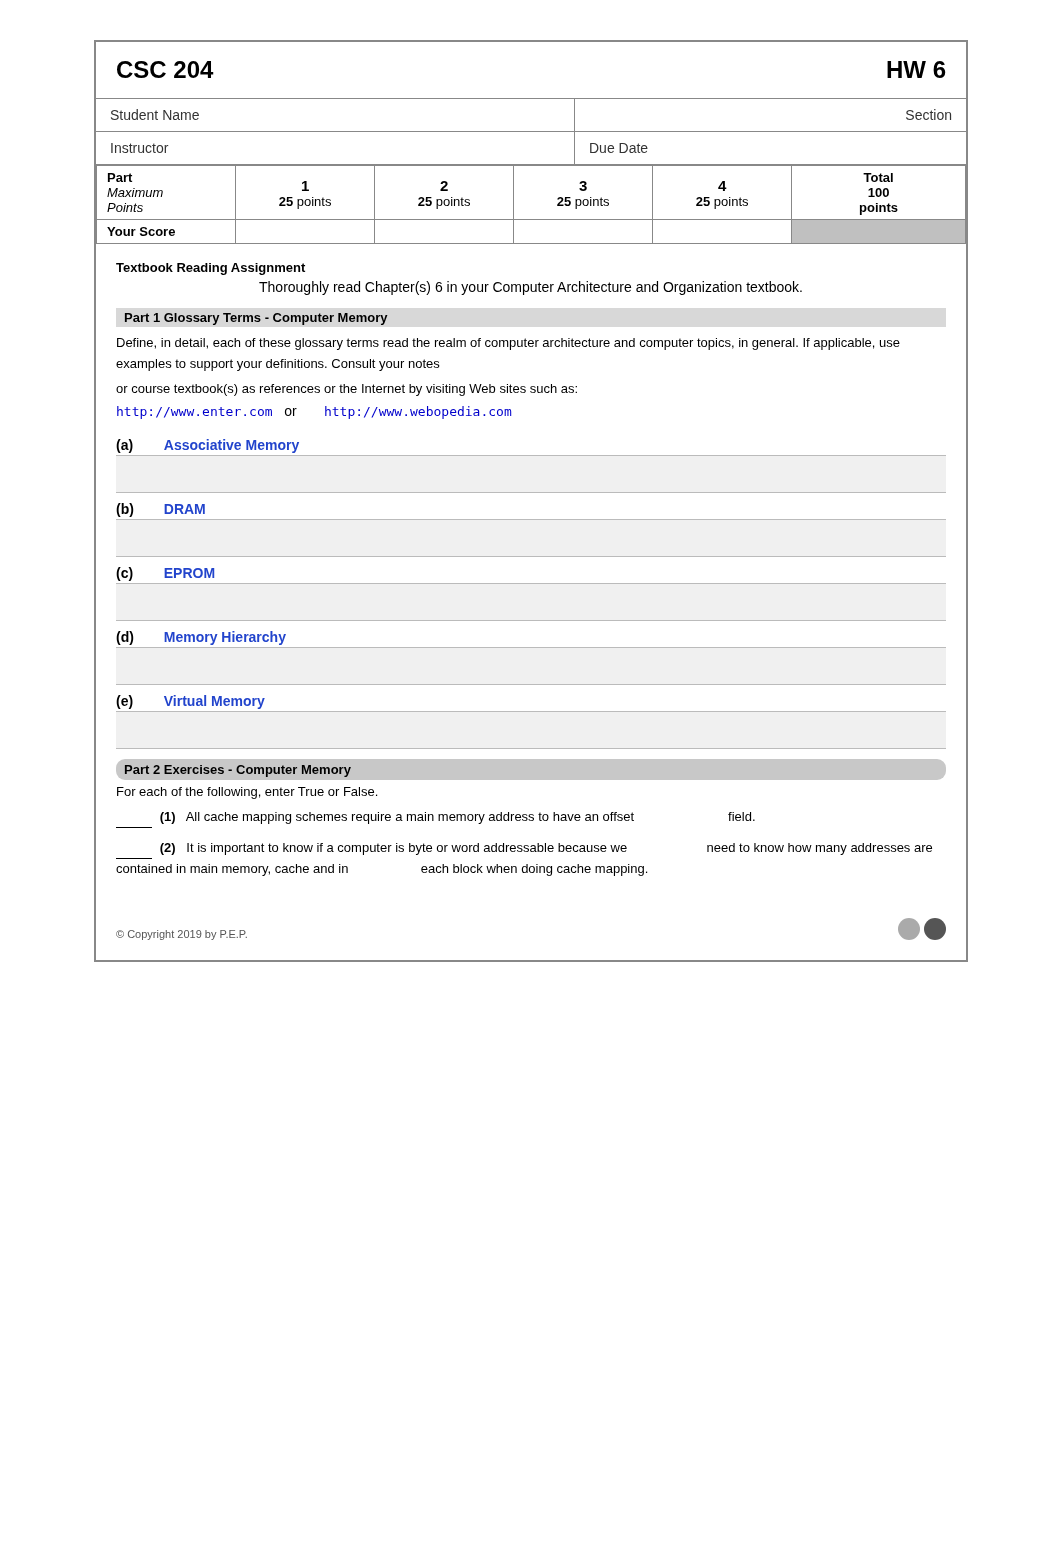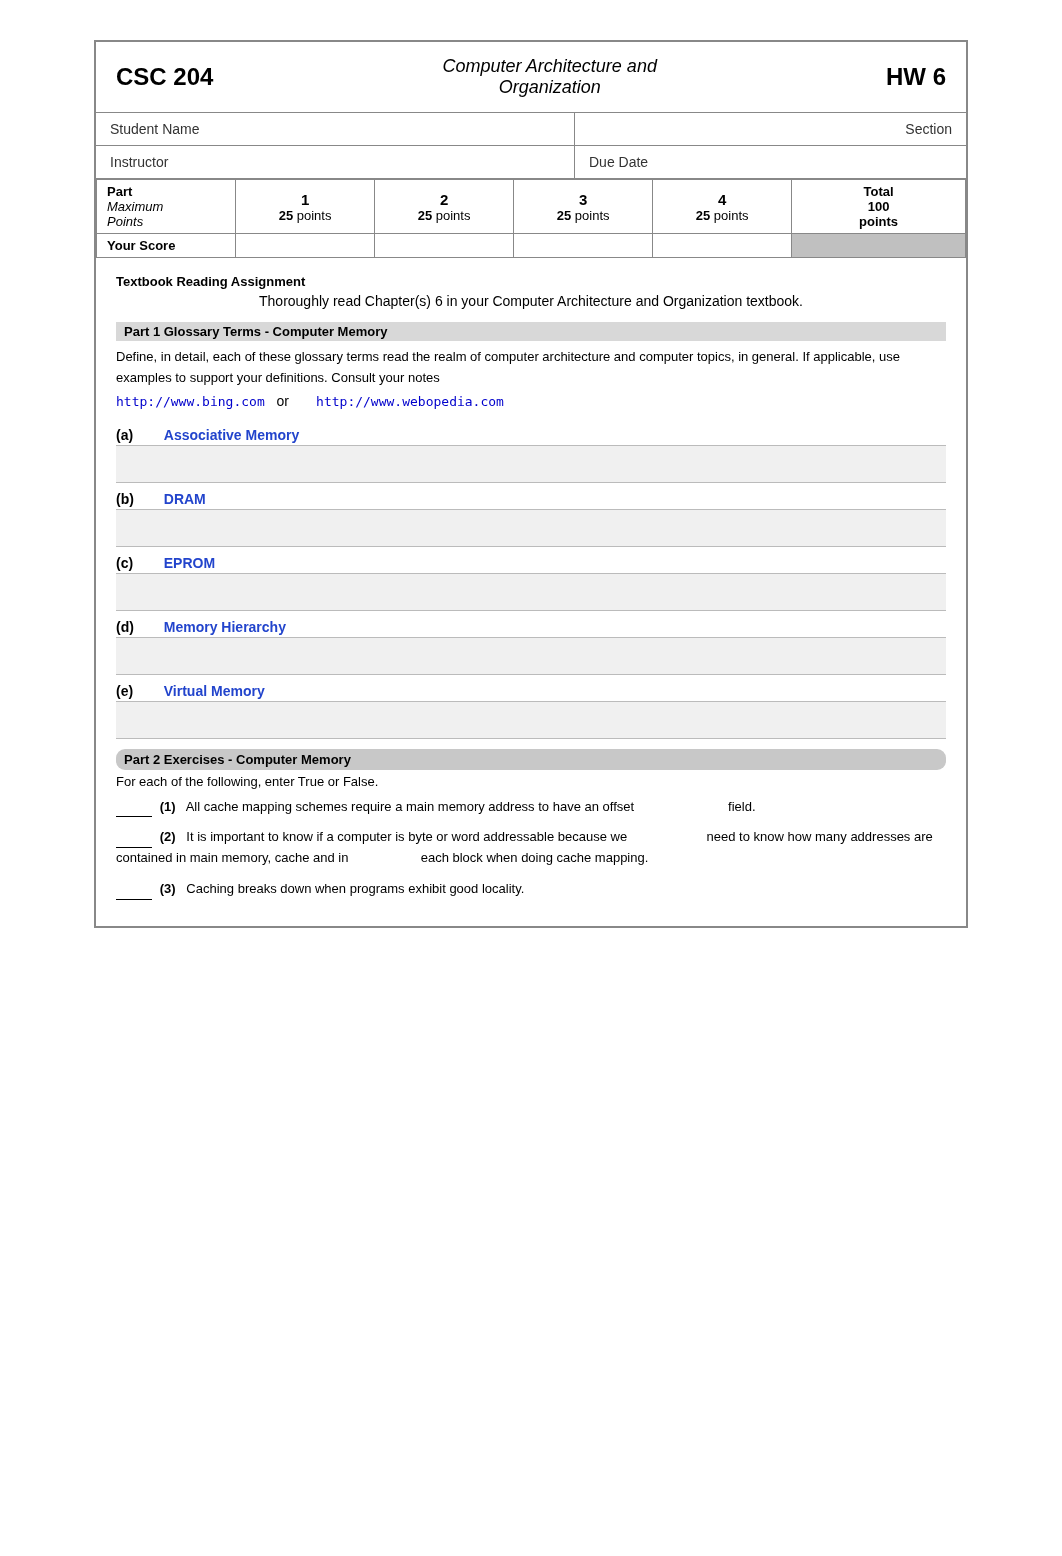"Computer Architecture and" div.header-title { html: <div> <span>Computer Architecture and</span><br> <span>Organization</span> </div> -> none }
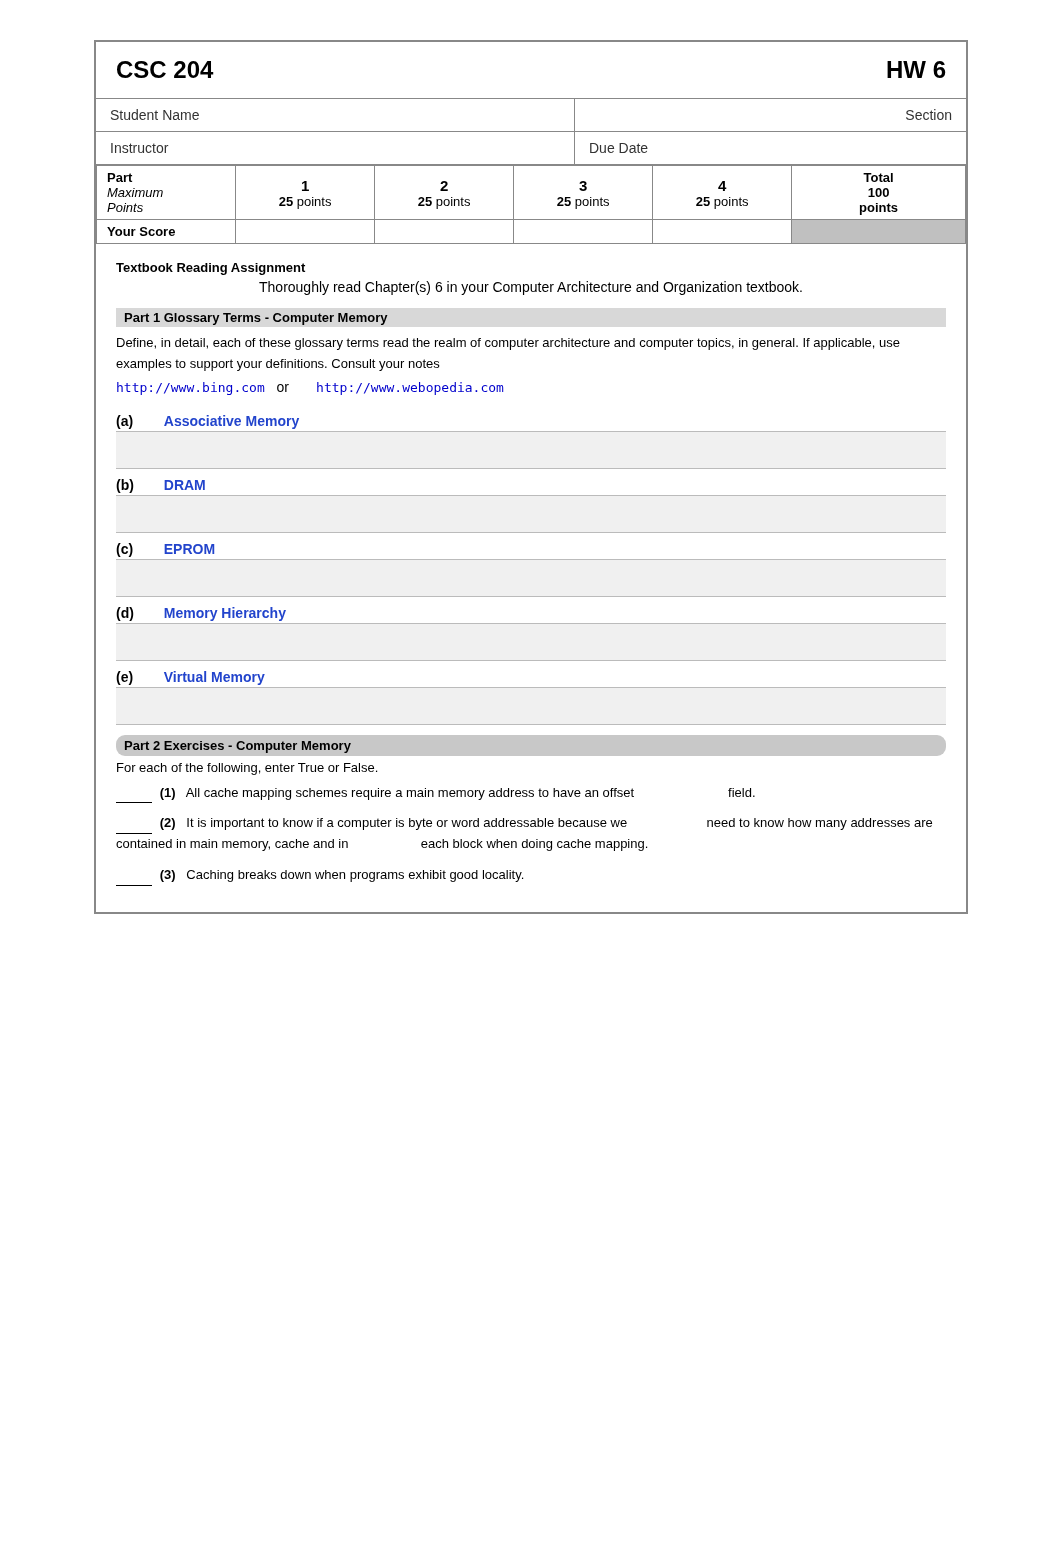"or course textbook(s) as references" p.glossary-desc { html: none -> <p> <span>or course textbook(s) as references or the Internet by visiting Web sites such as:</span> </p> }
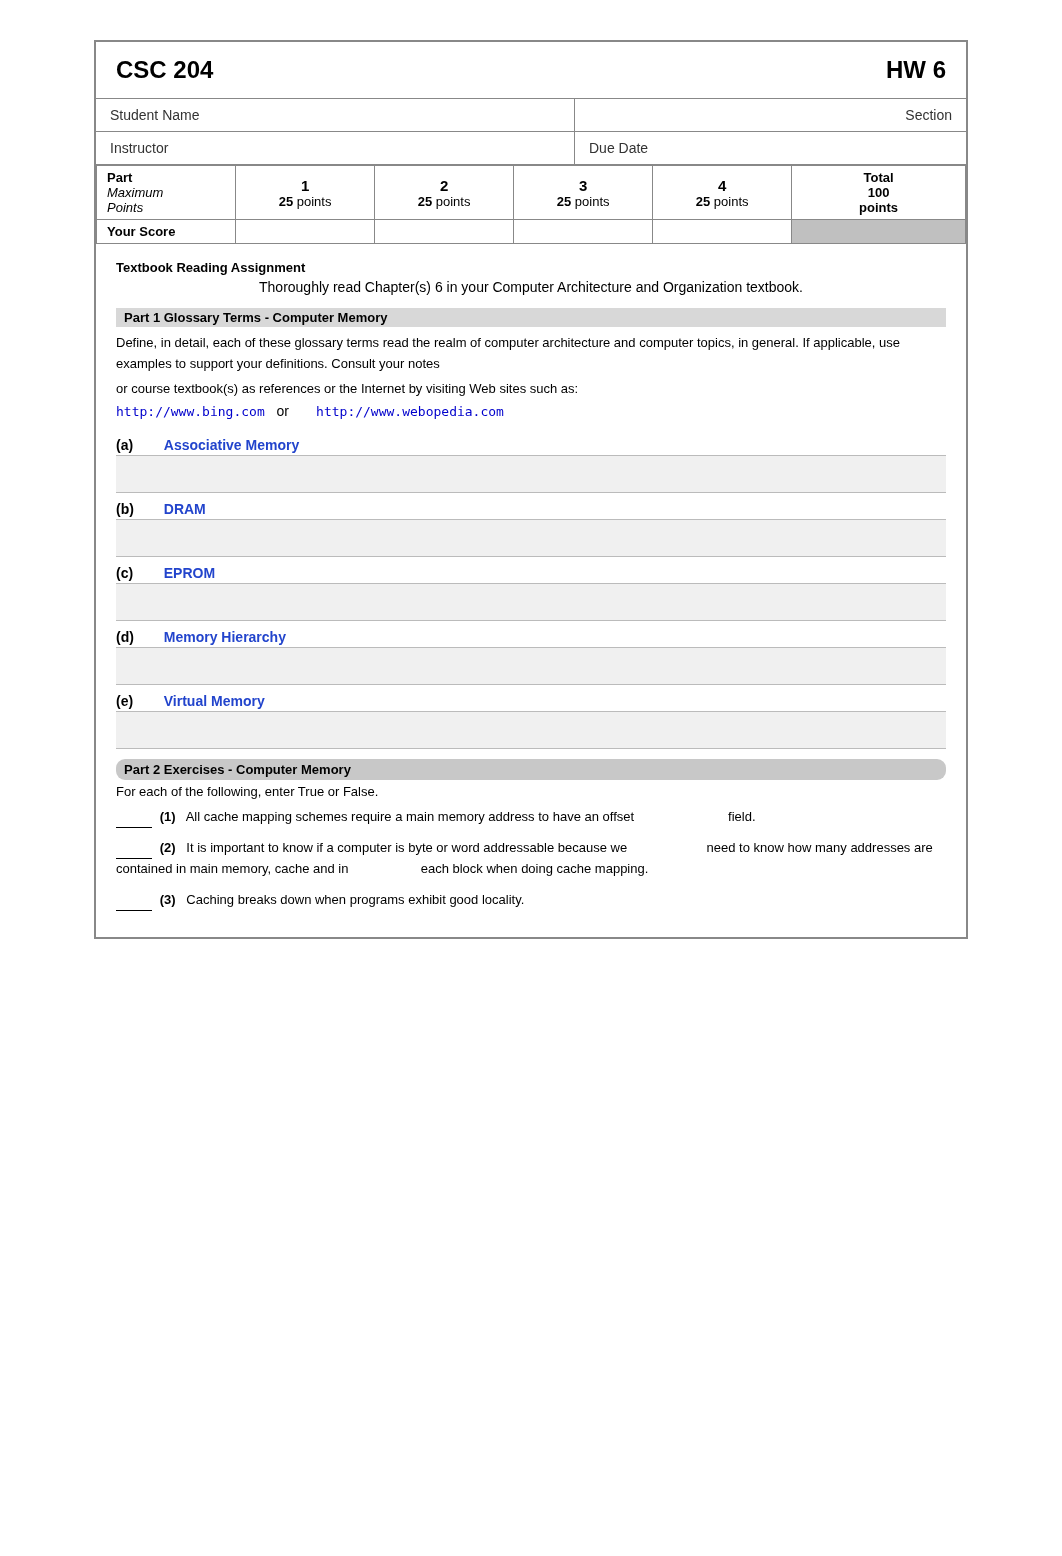"http://www.bing.com" span.link { text: http://www.bing.com -> http://www.enter.com }
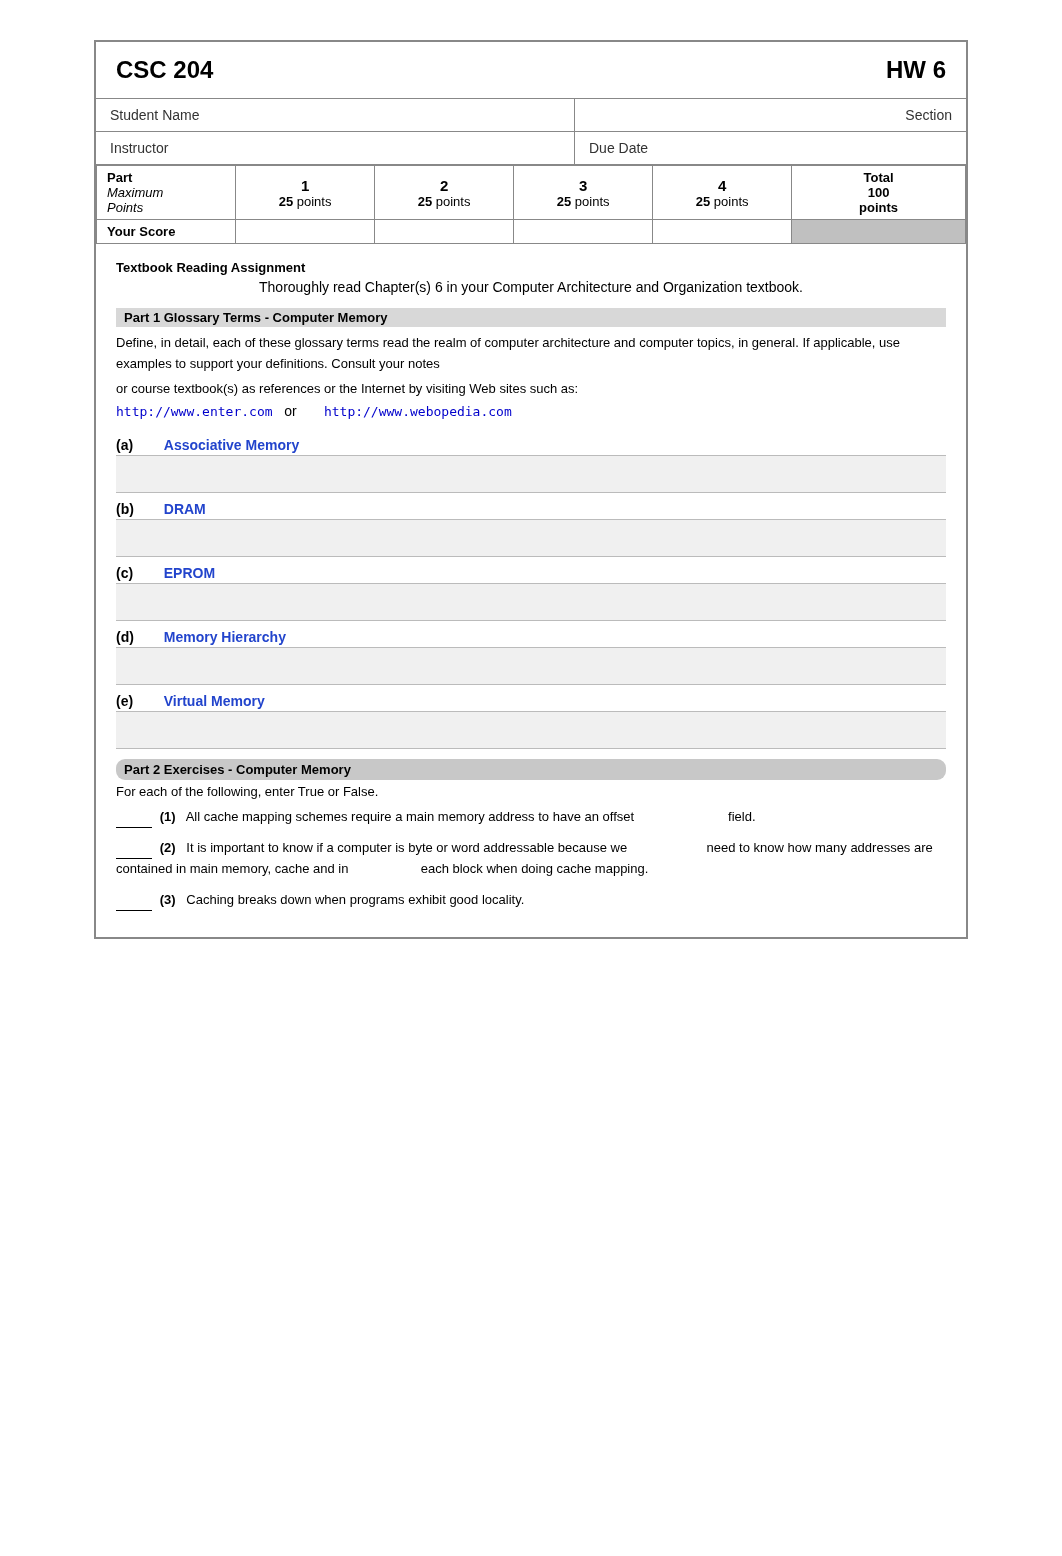"(3) Caching breaks down when" div.exercise-item { html: <div> <span></span> <span>(3)</span> &nbsp; Caching breaks down when programs exhibit good locality. </div> -> none }
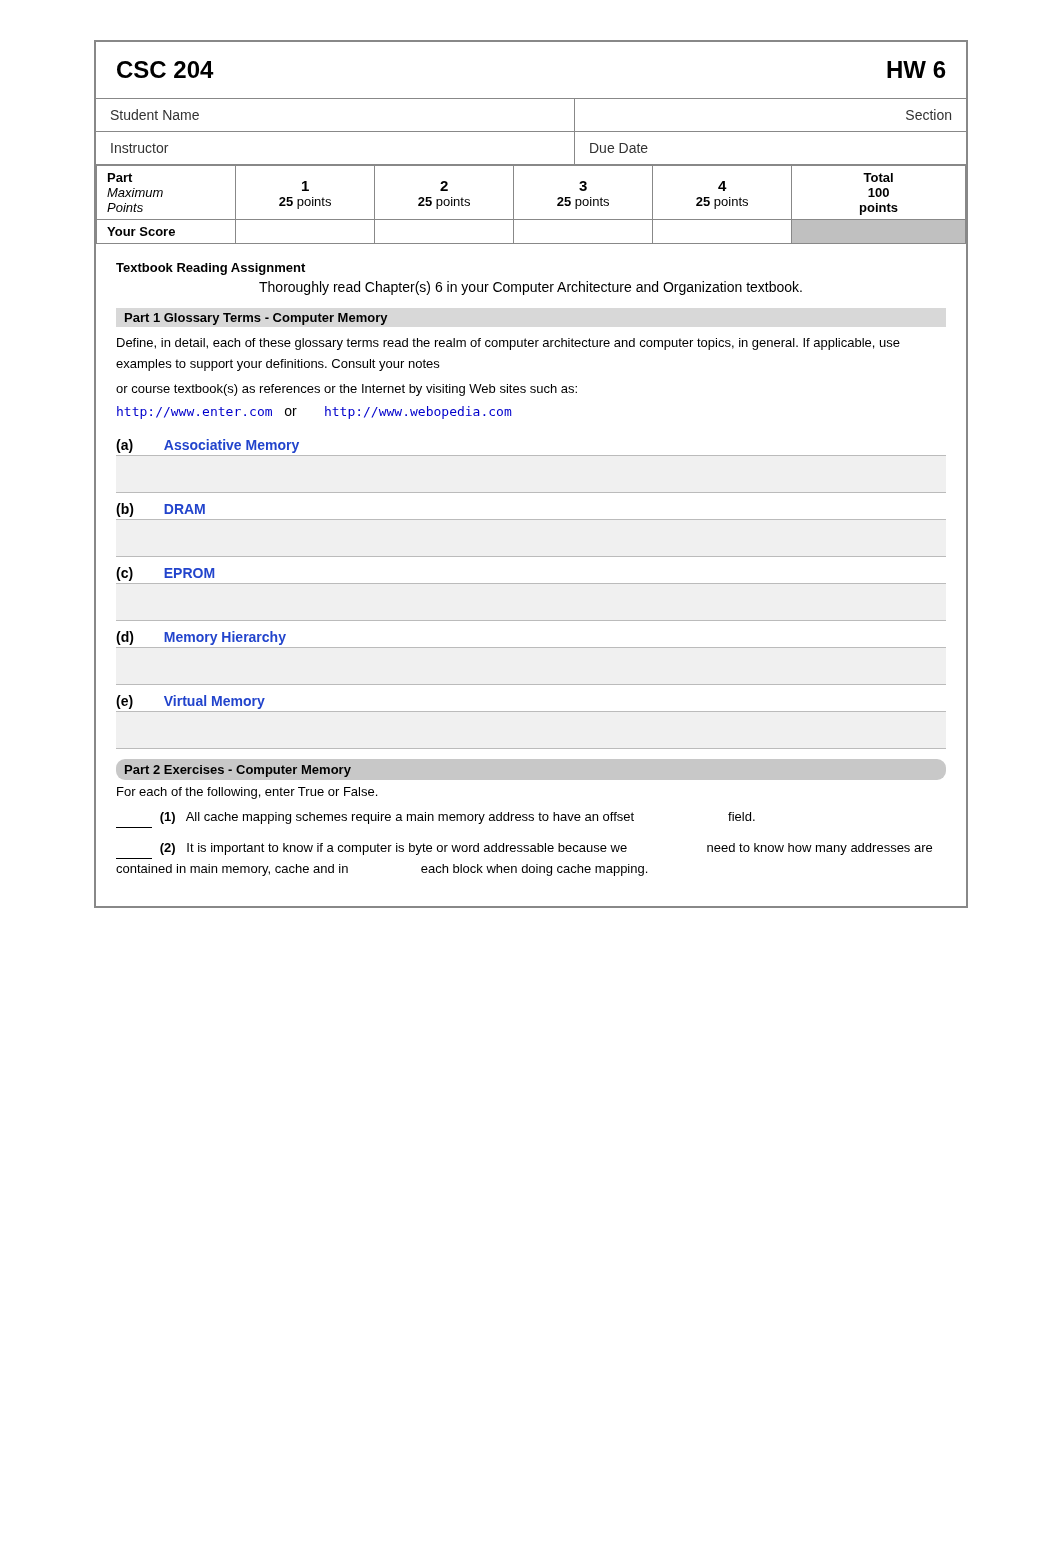"© Copyright 2019 by P.E.P." div.footer { html: none -> <div> <span>© Copyright 2019 by P.E.P.</span> <div> <div></div> <div></div> </div> </div> }
